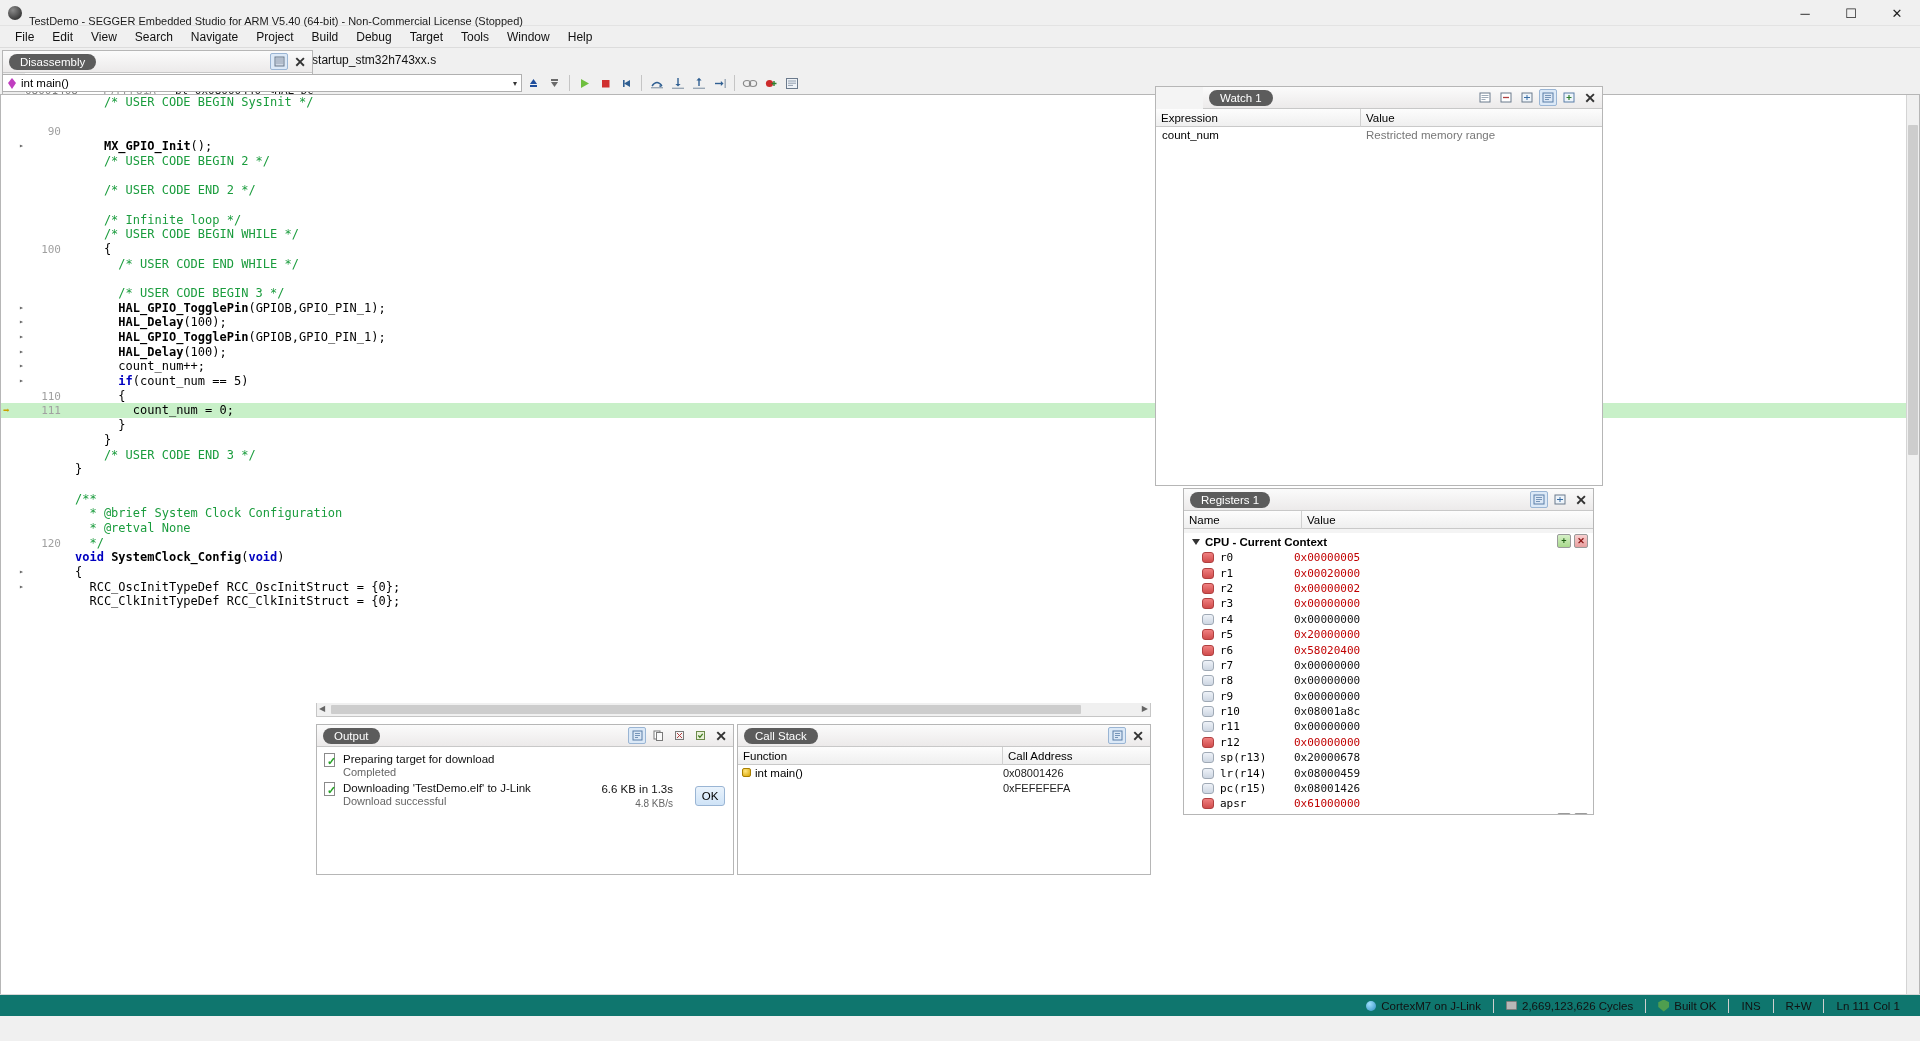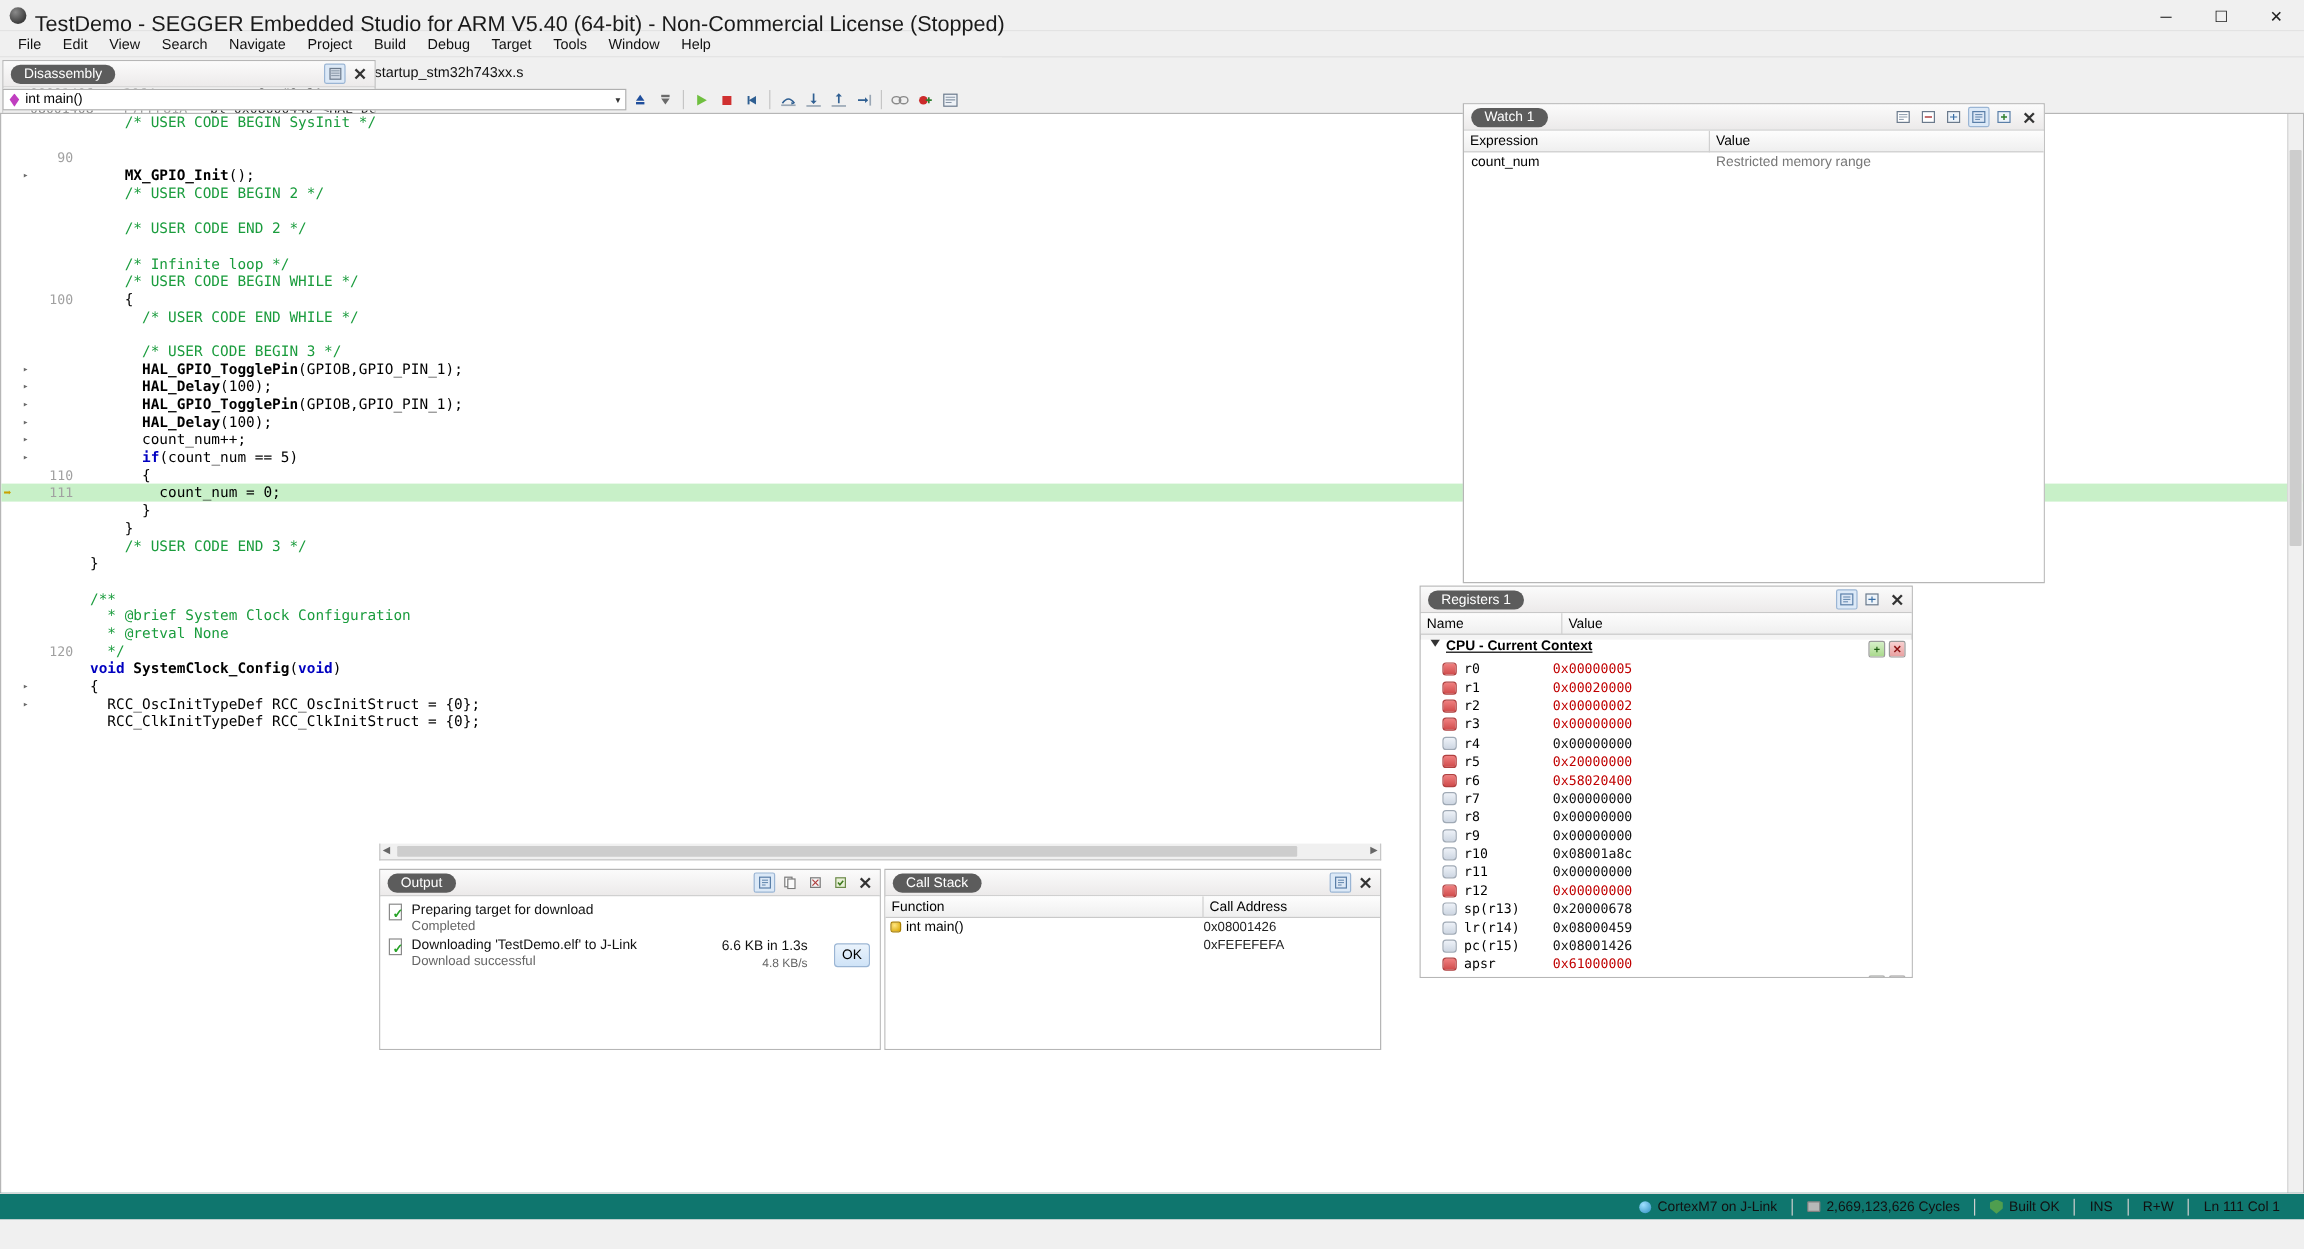"TestDemo - SEGGER Embedded Studio" #titlebar .tb-text { font-size: 18px -> 11px }
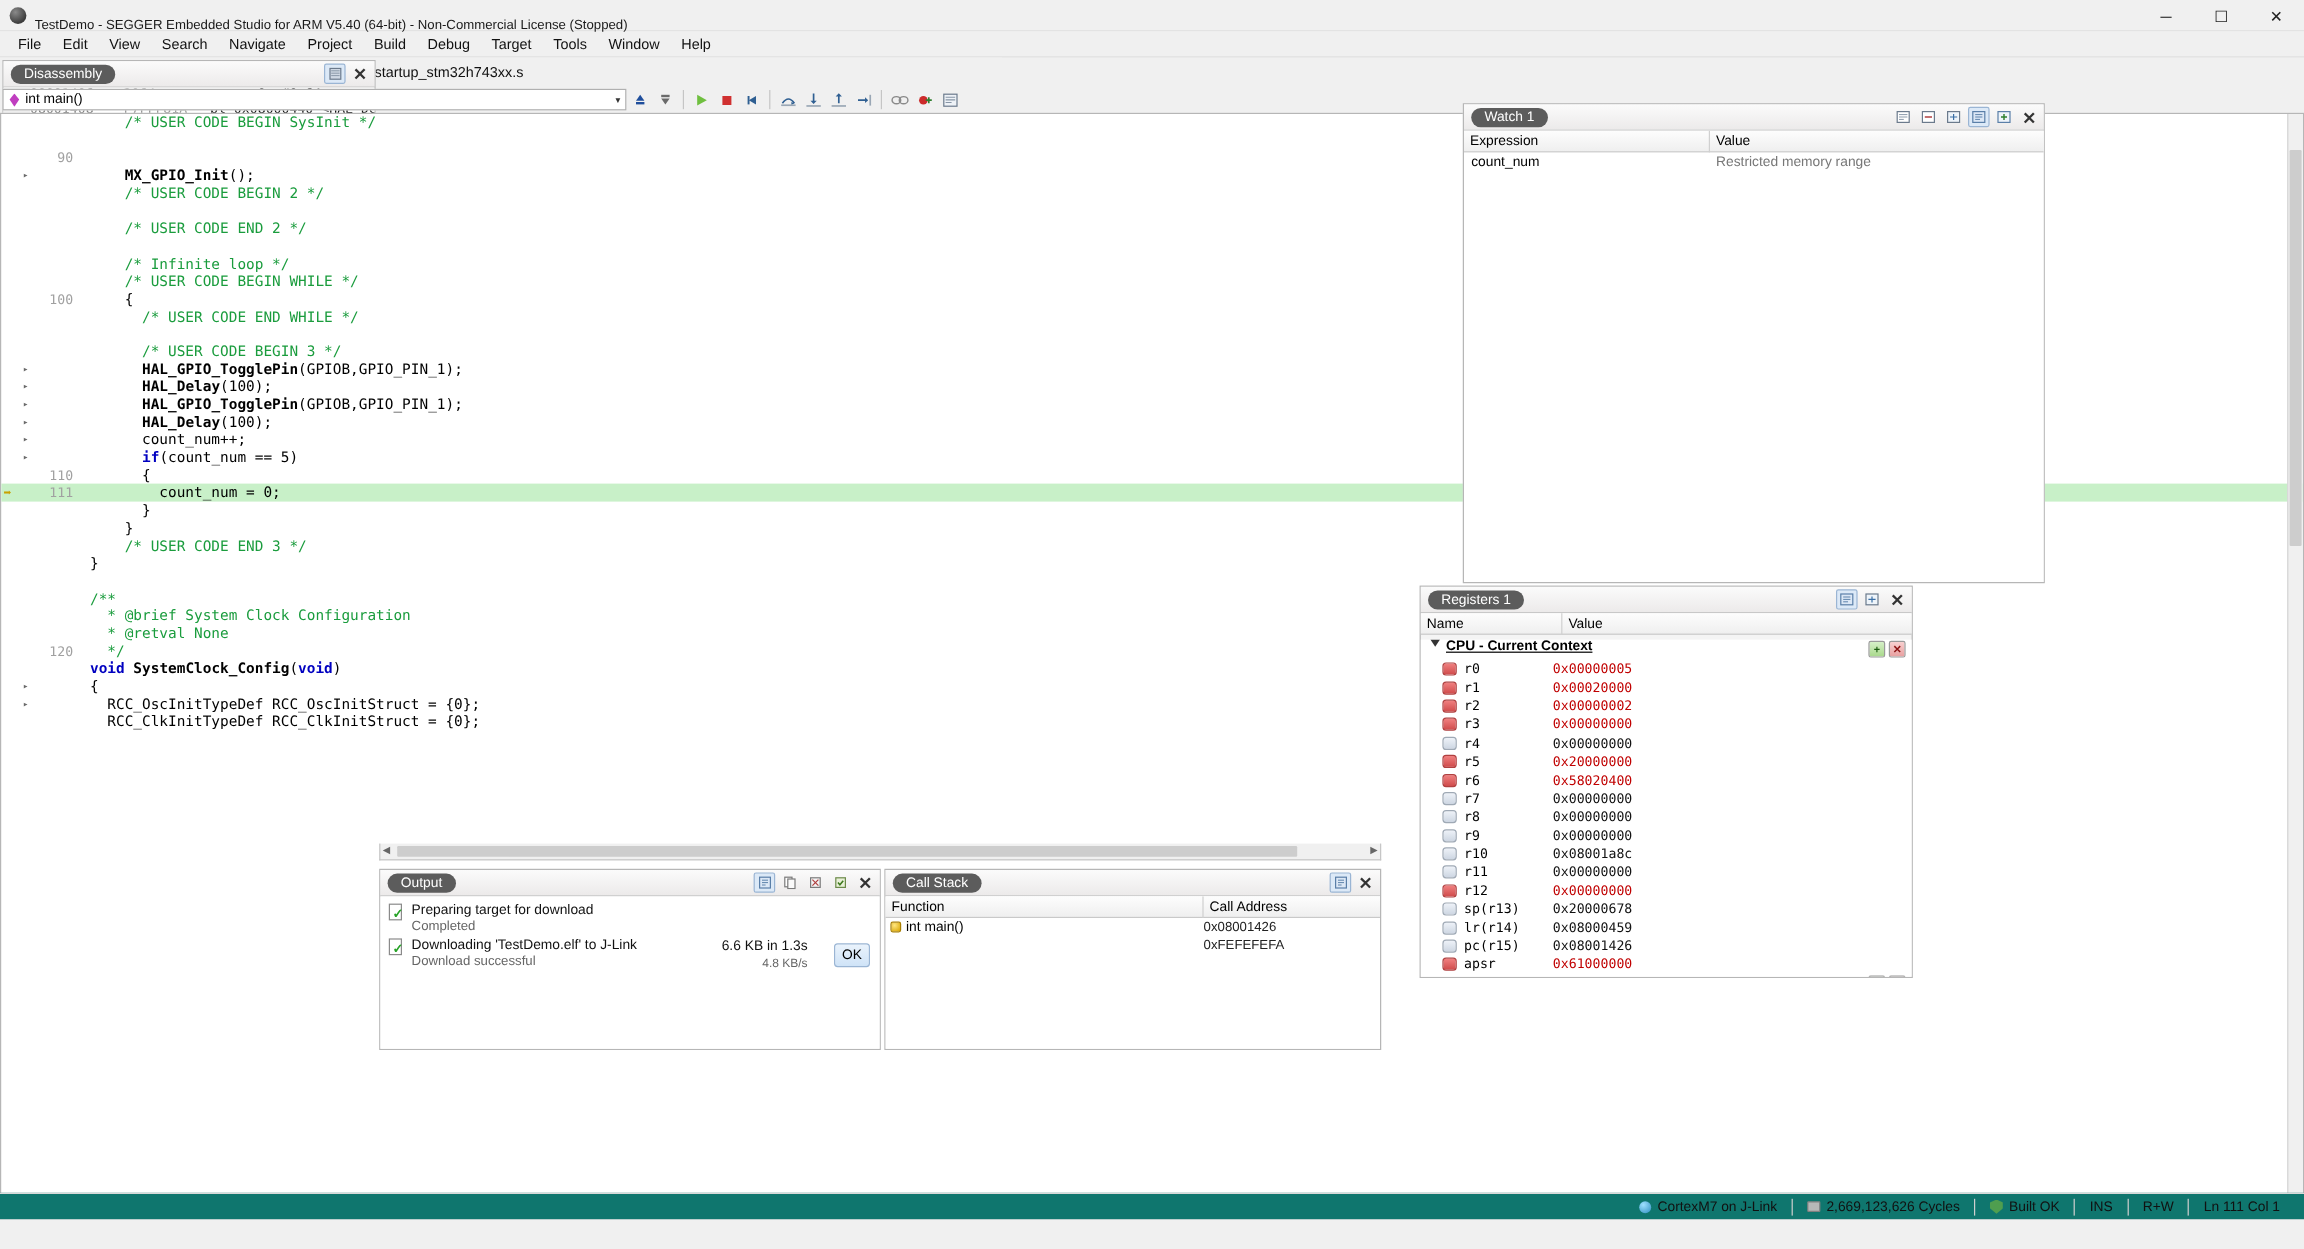"Watch 1" #watch { left: 1219px -> 1155px; padding-left: none -> 47px; width: 485px -> 448px }
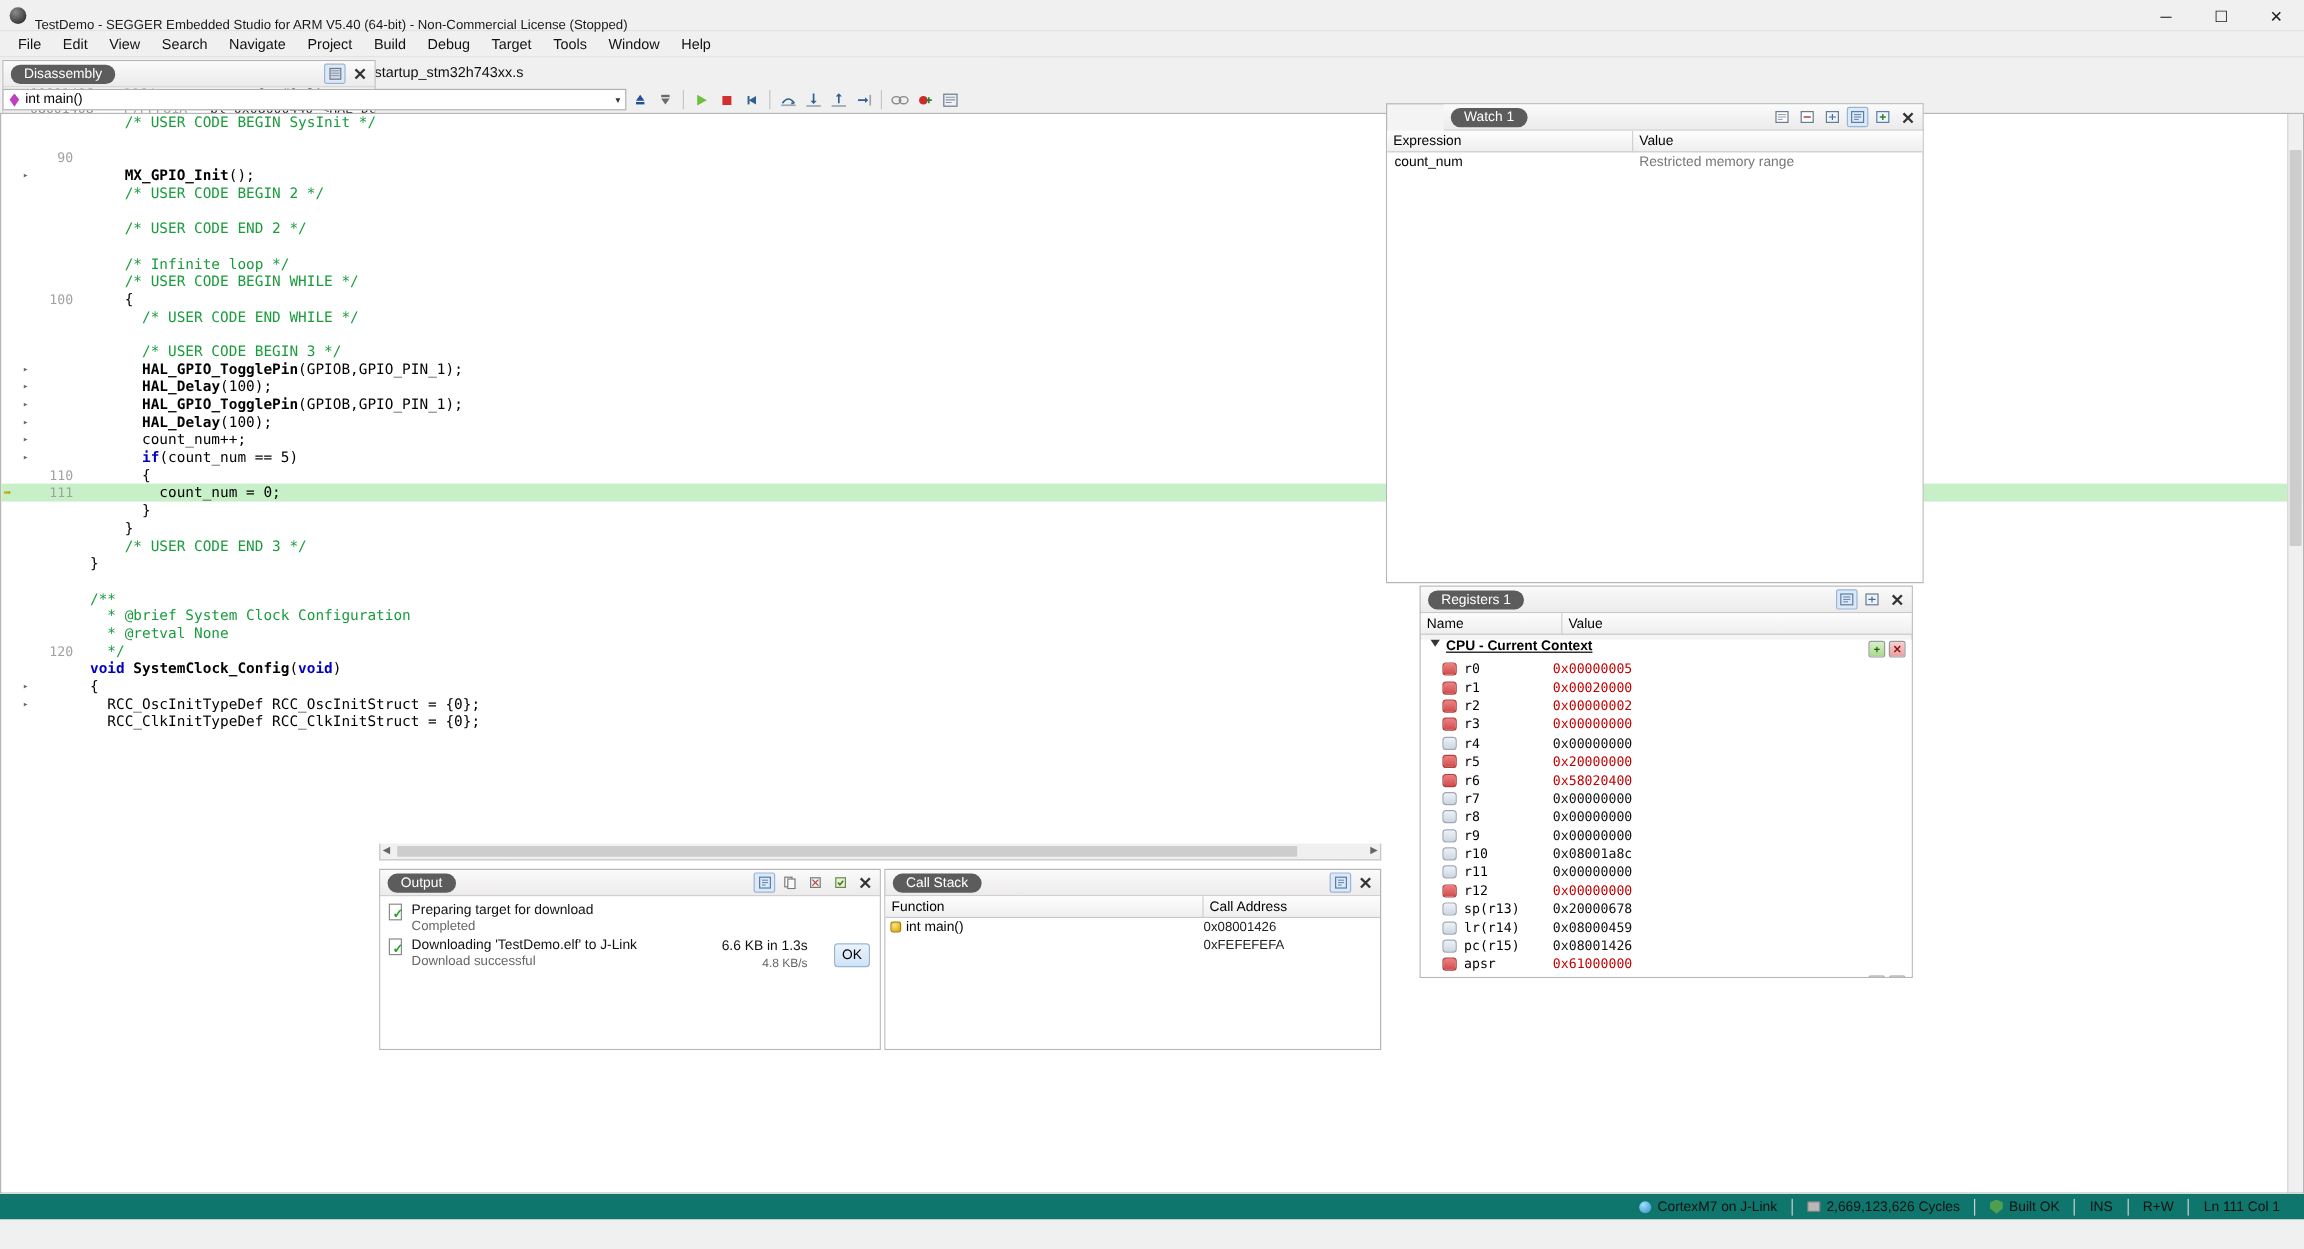"CPU - Current Context" .reg-grouprow { align-items: none -> center; text-decoration: underline -> none }
